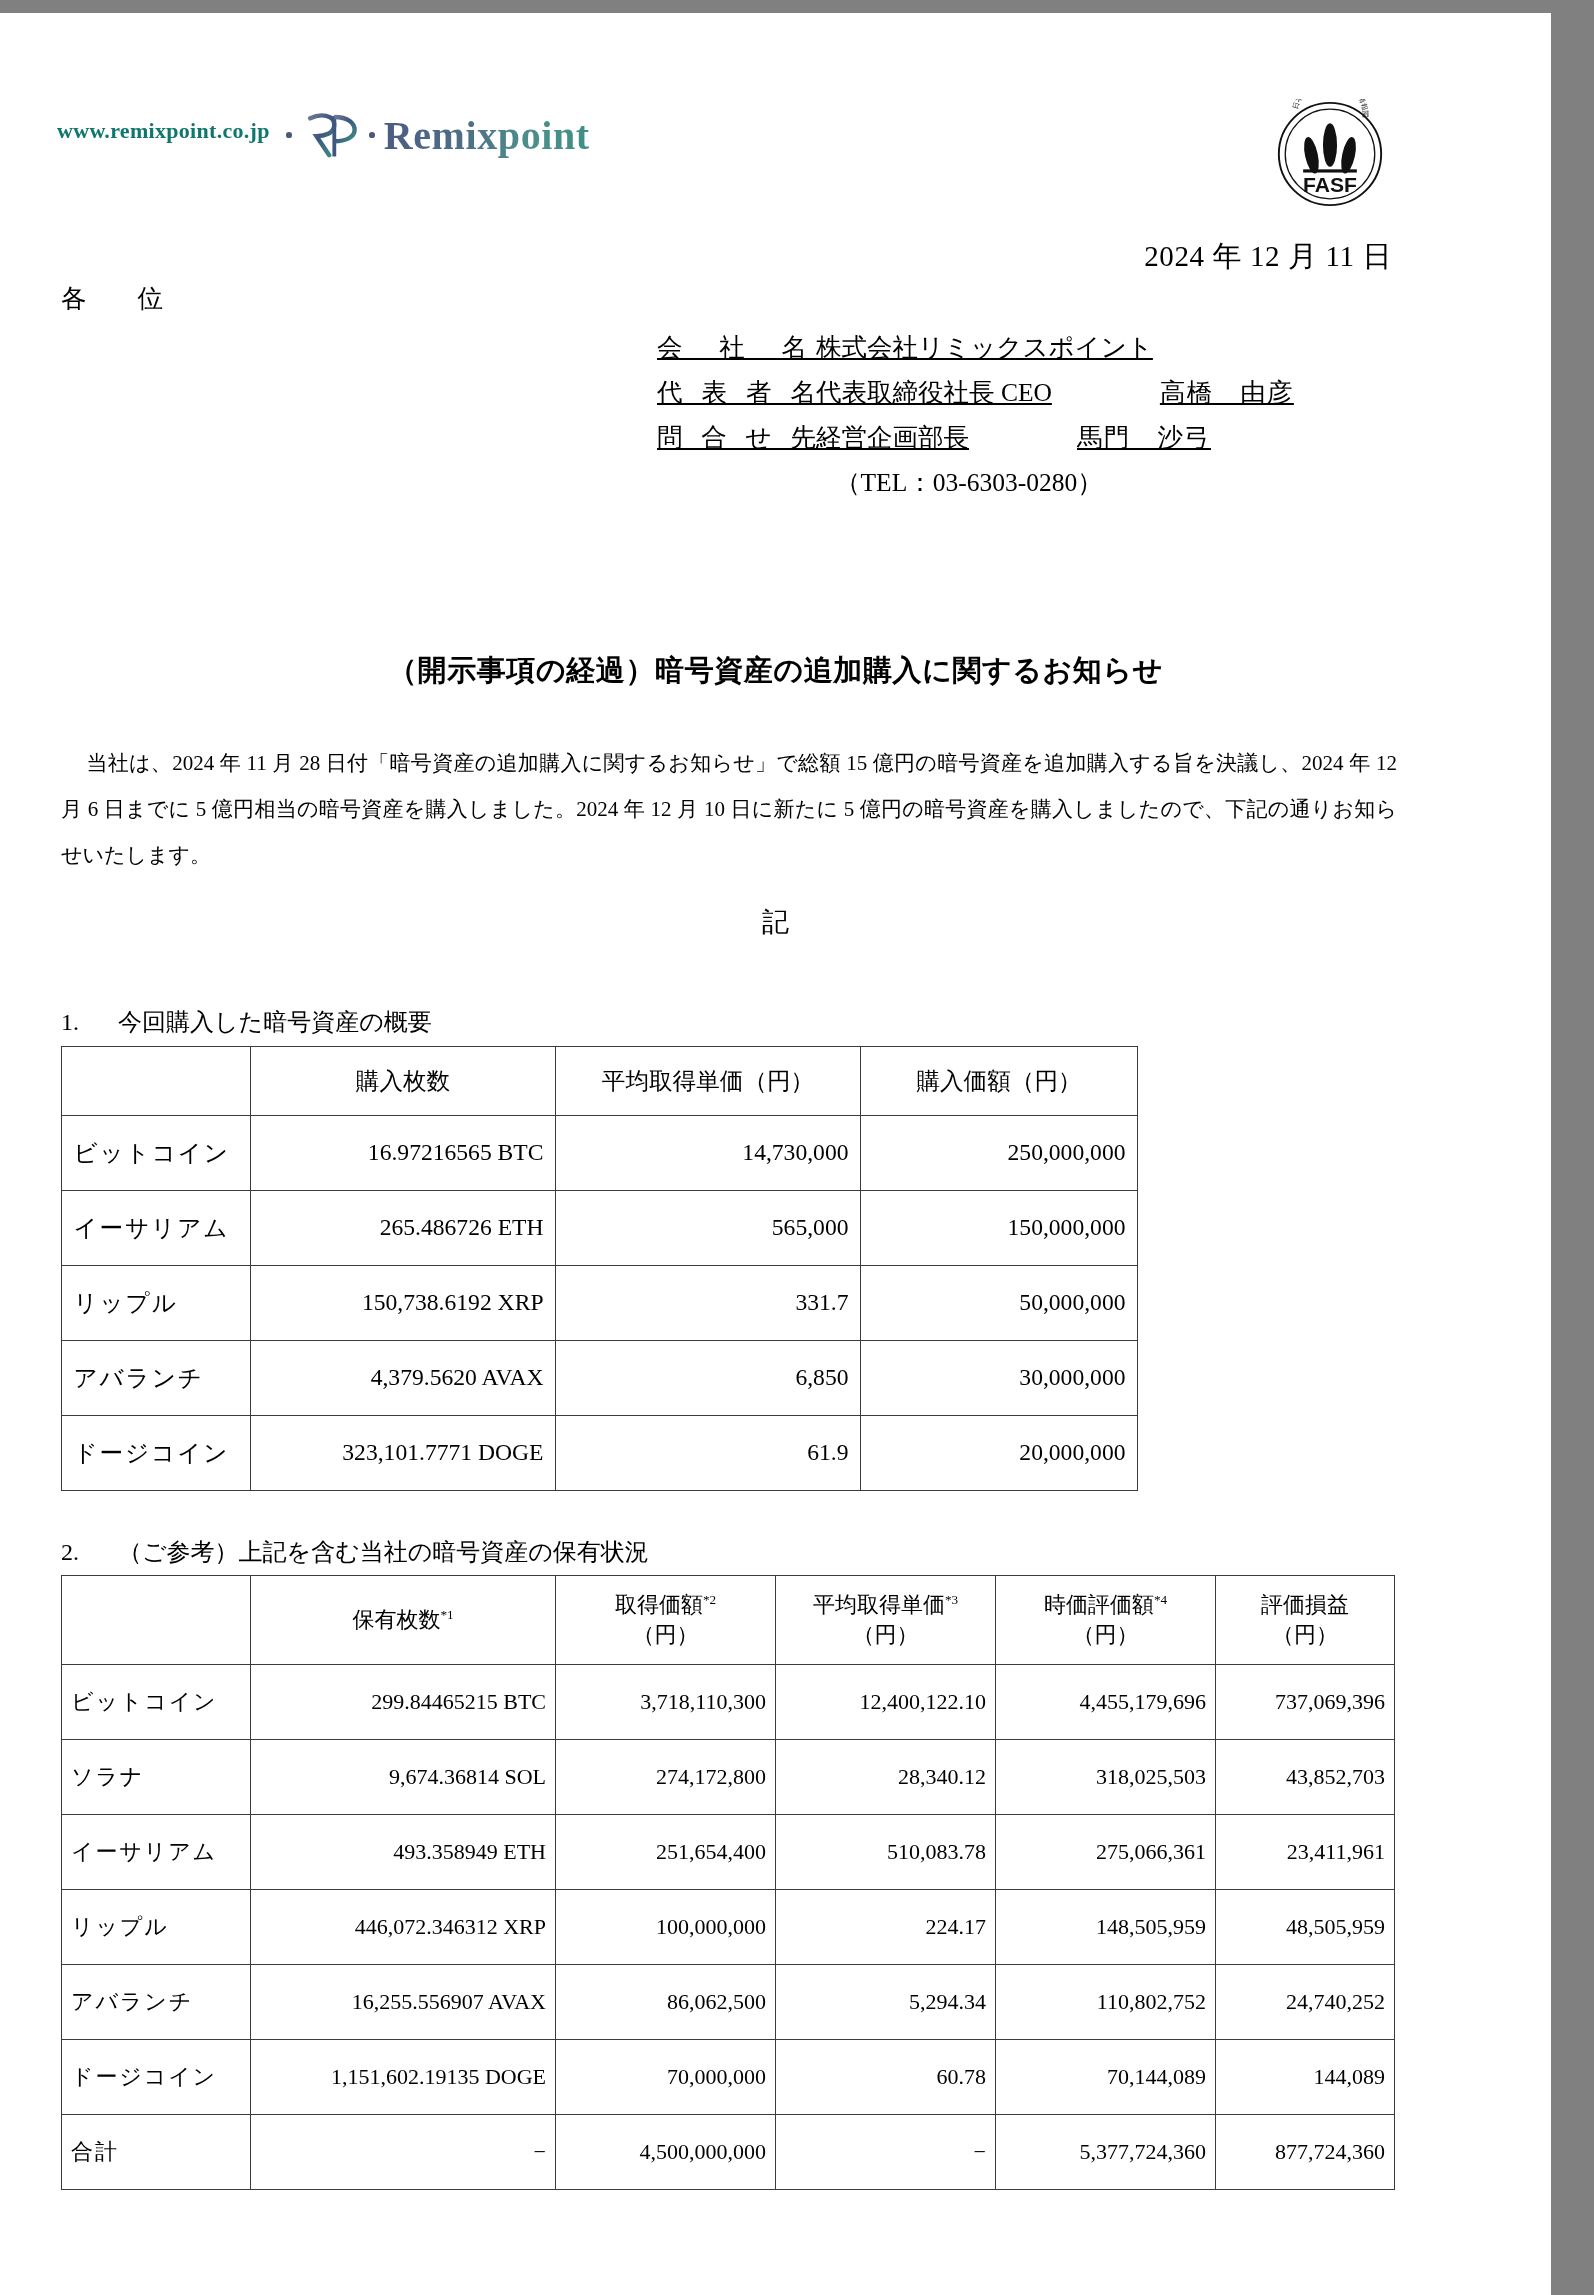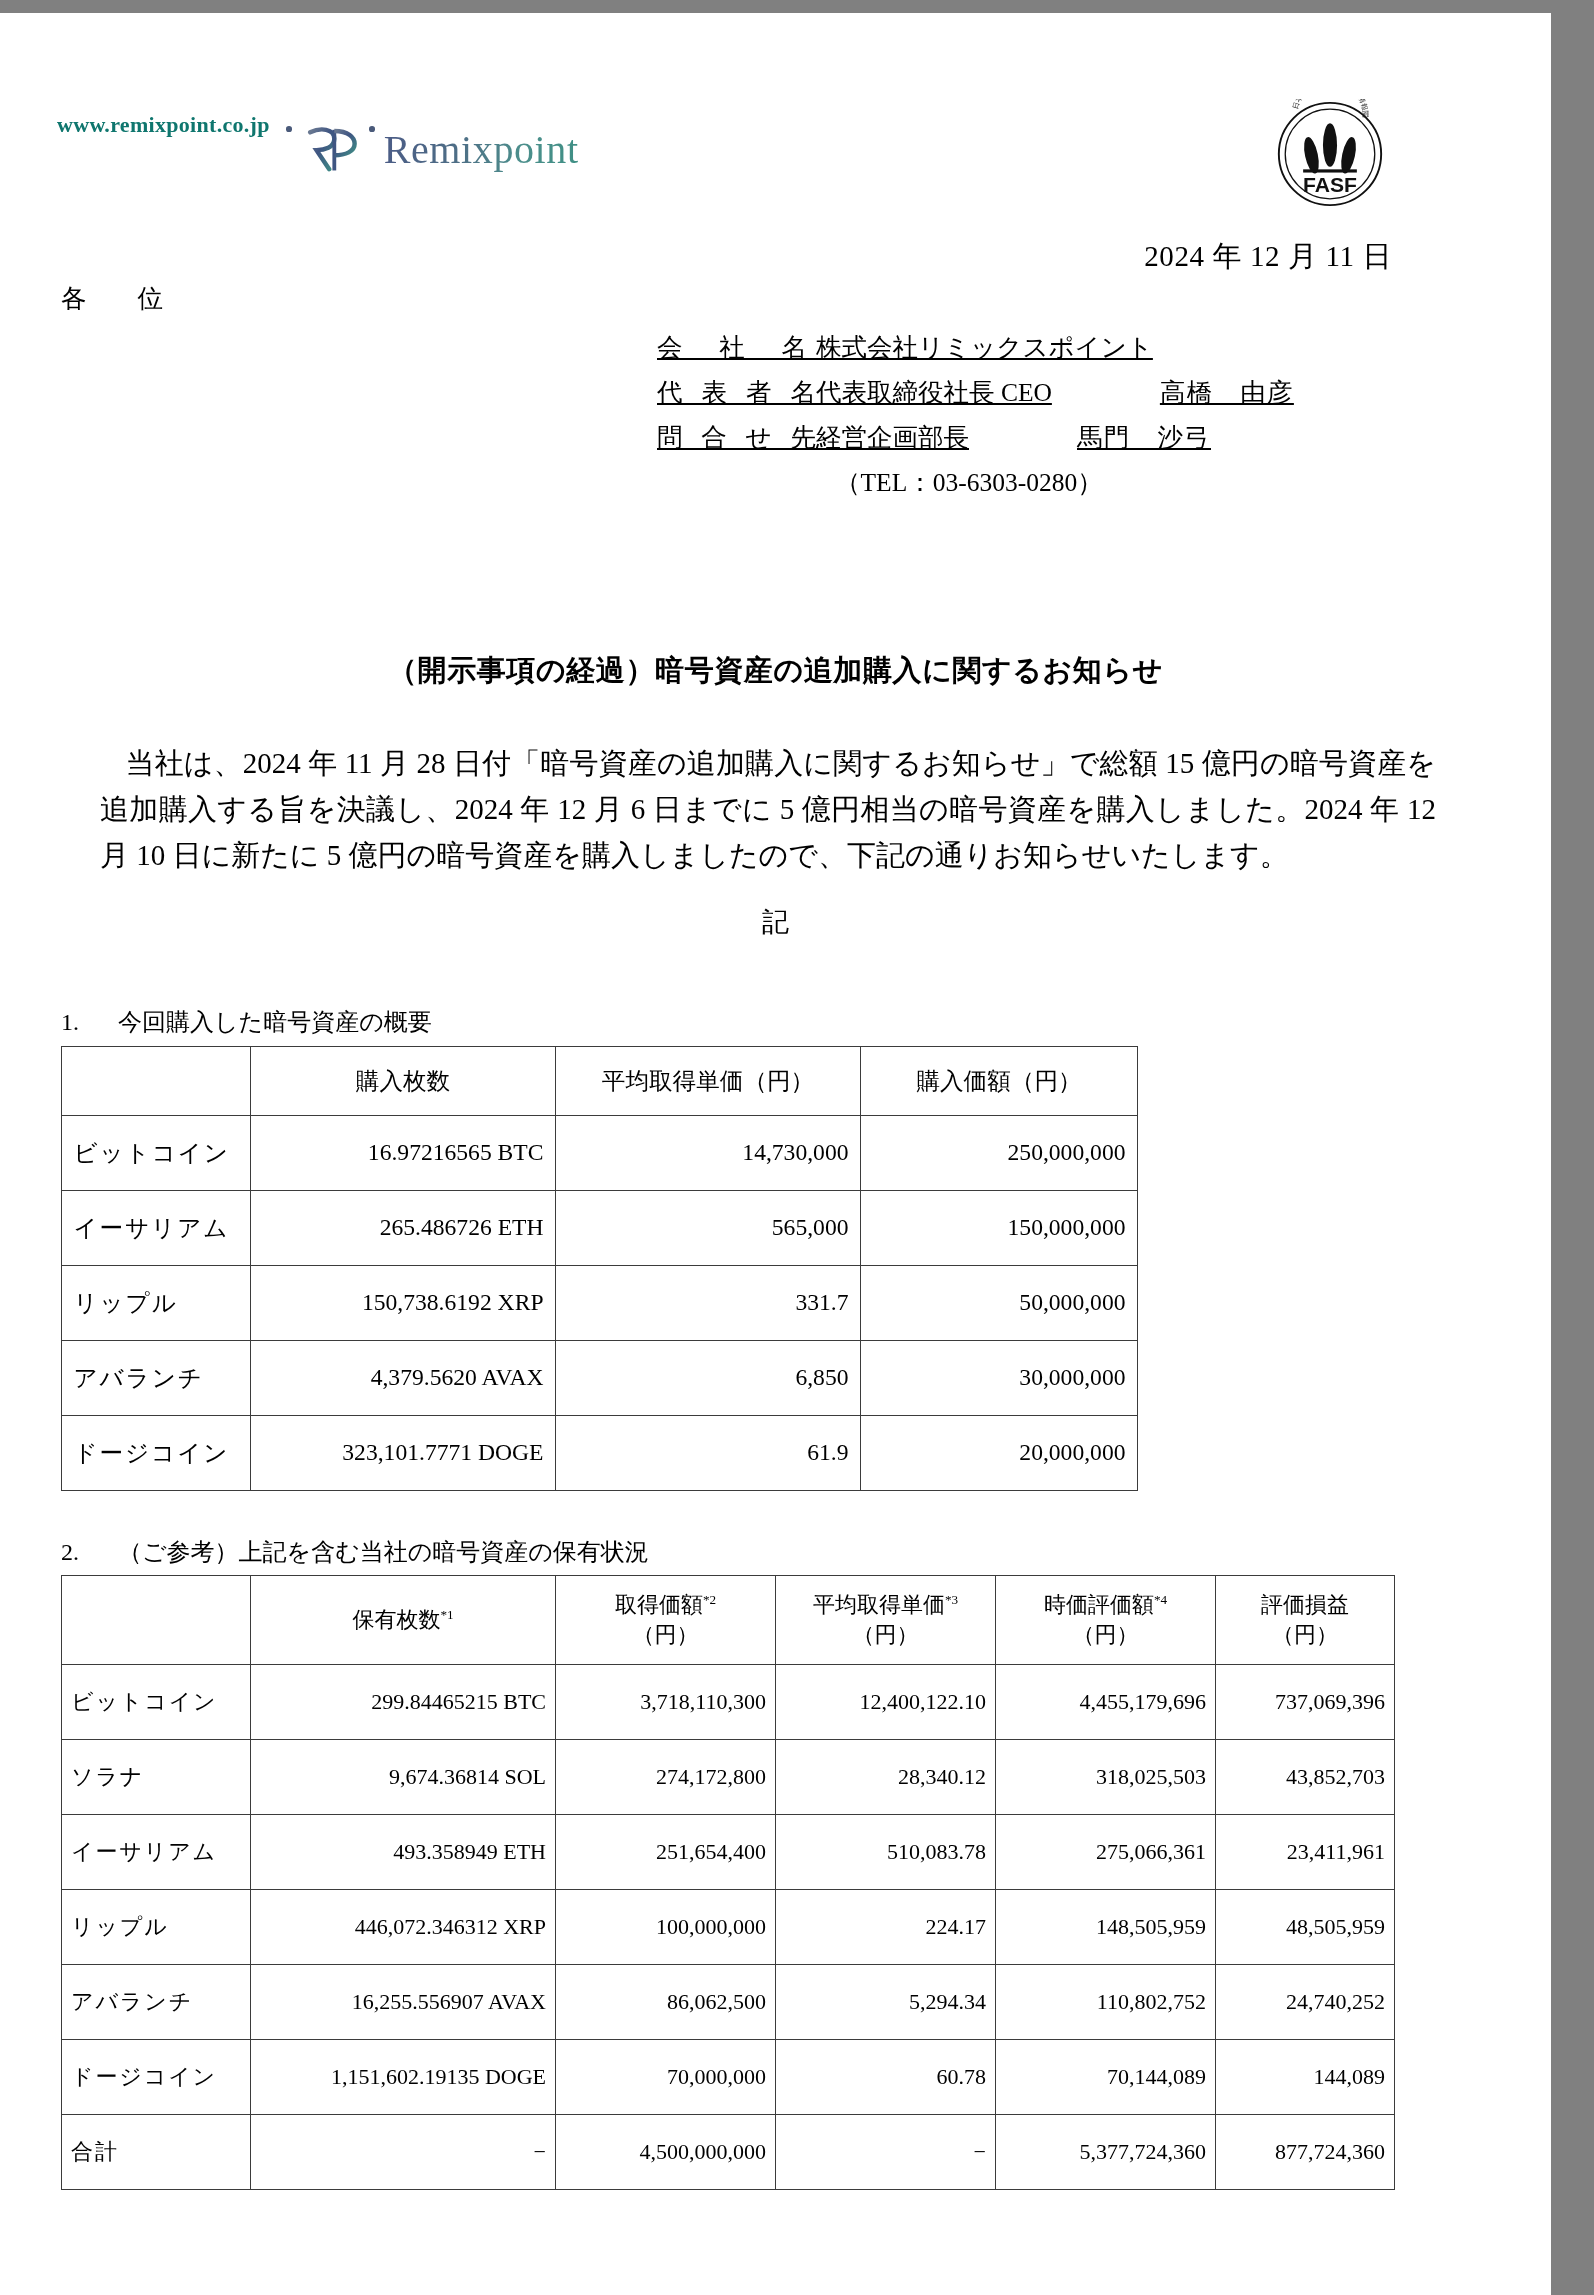"Remixpoint" .logo-wrap { align-items: flex-start -> center; font-weight: none -> bold }
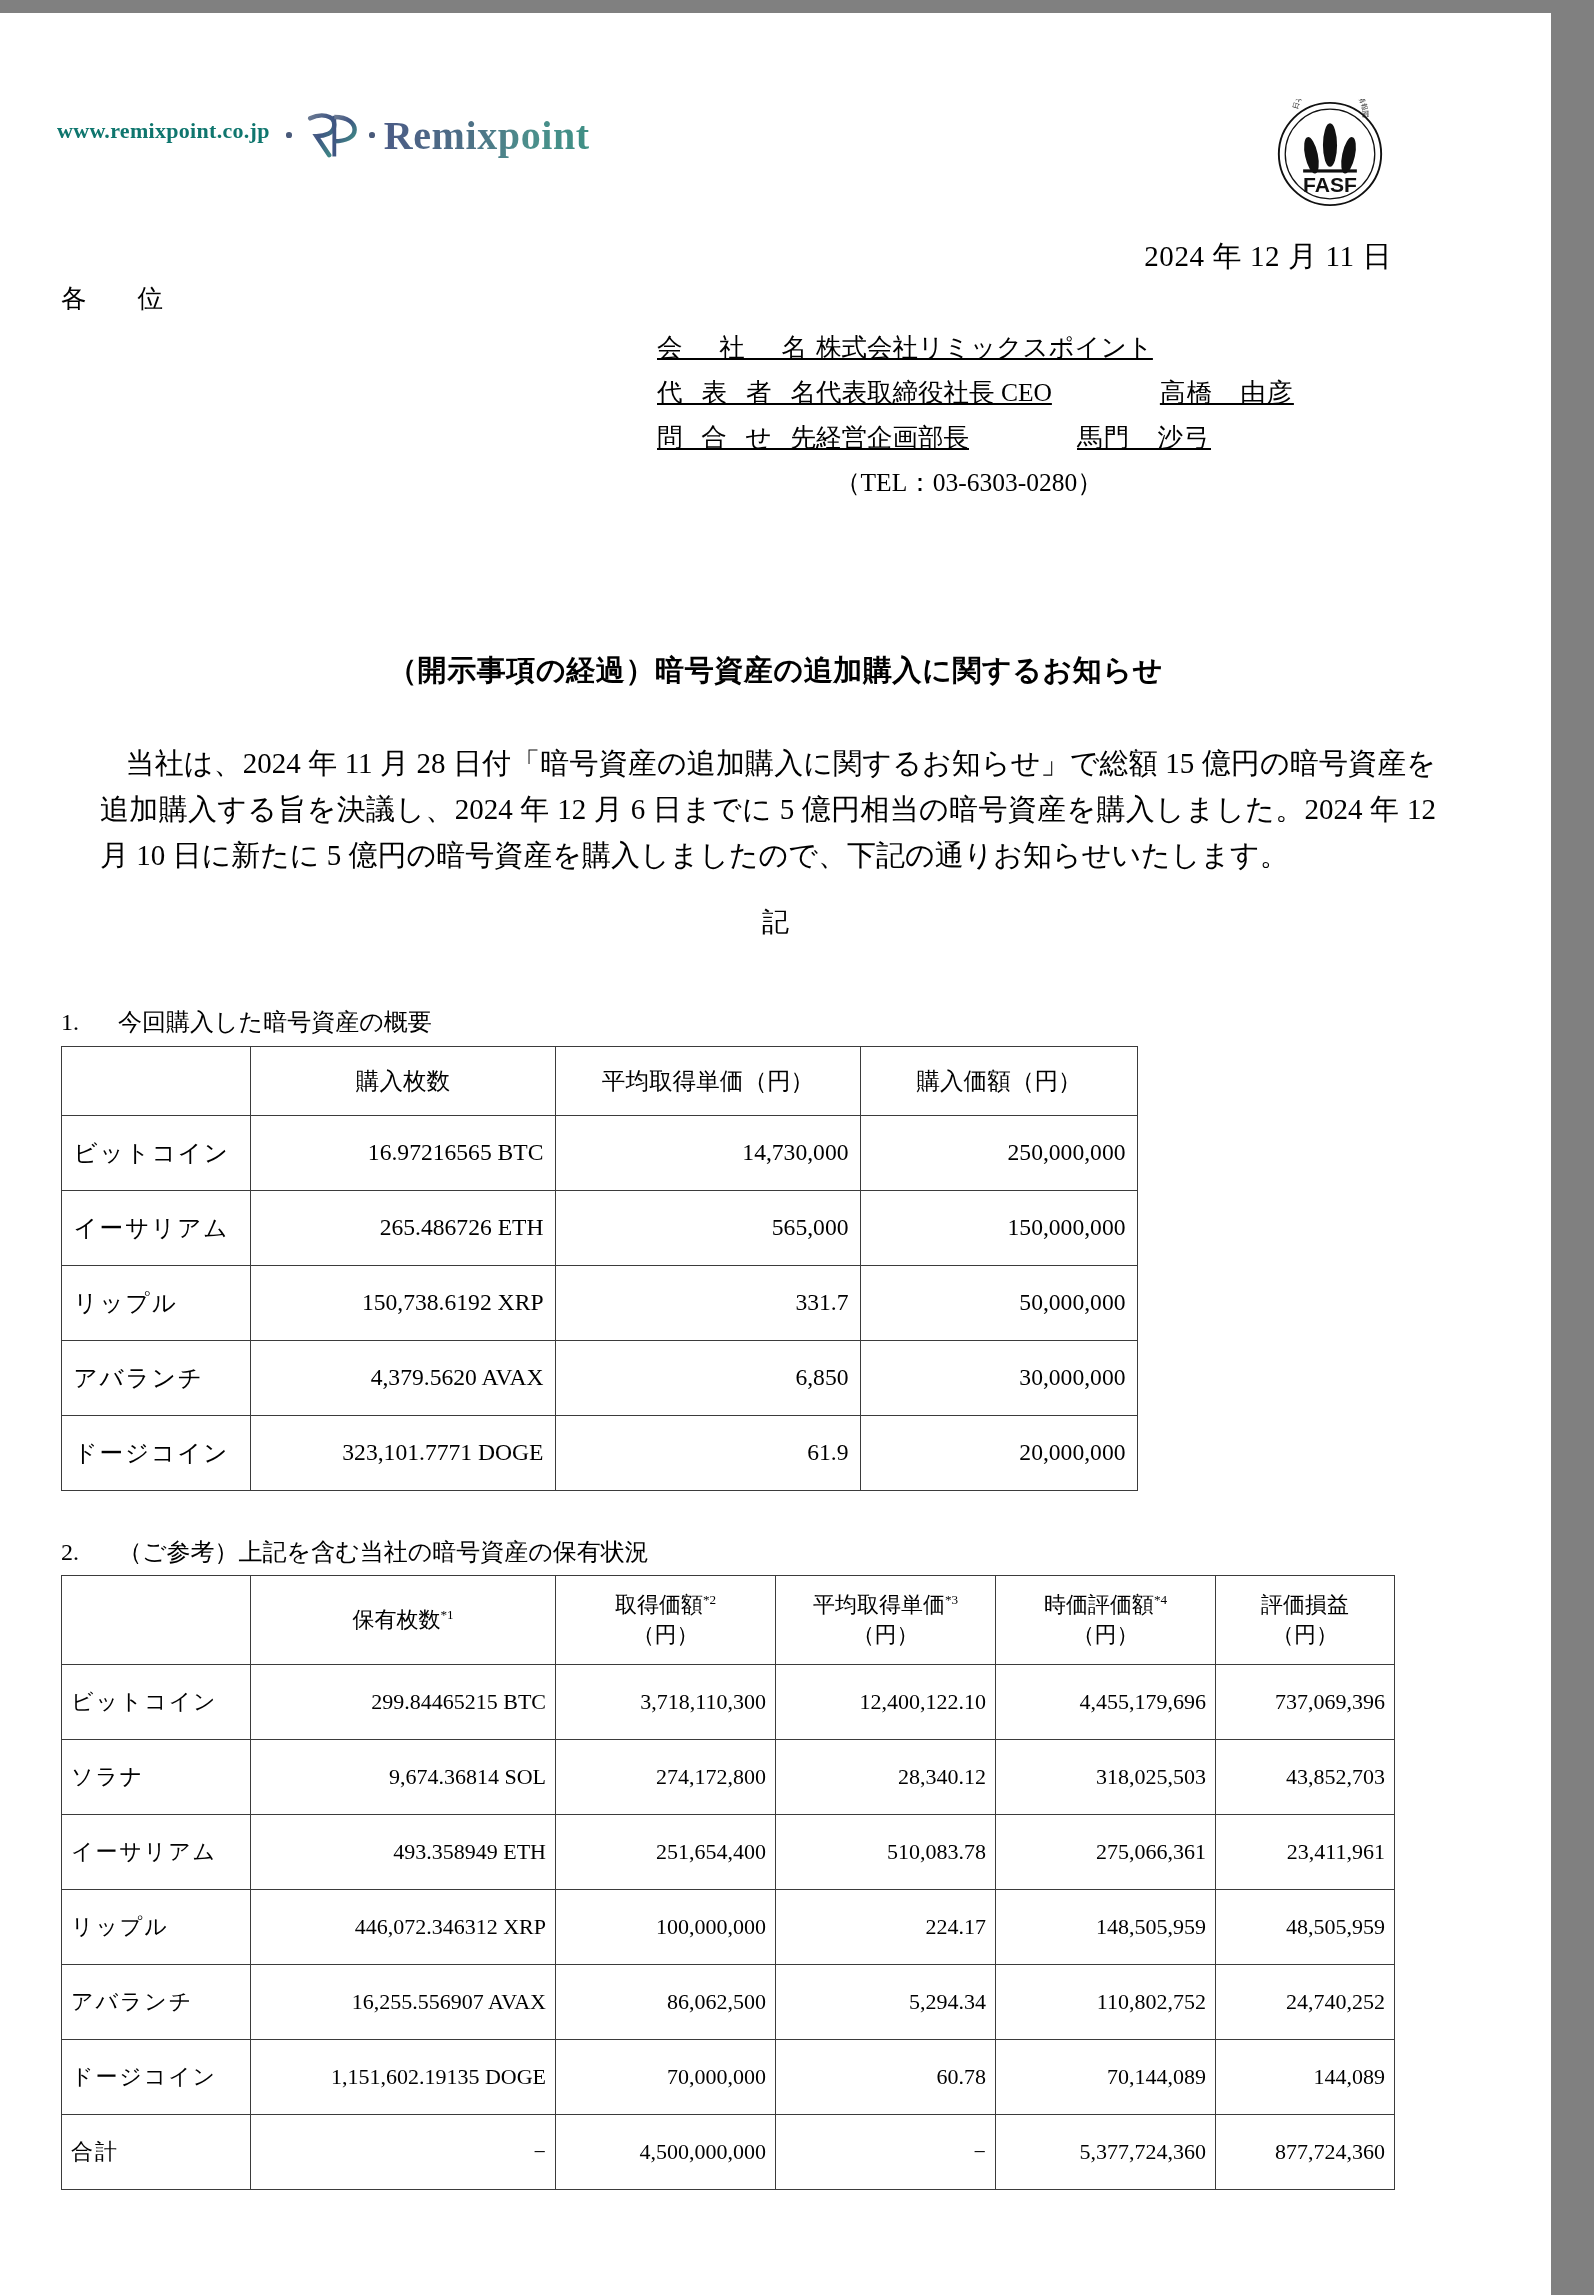"当社は、2024 年 11 月 28" .body-para { font-size: 29px -> 21px; margin-left: 39px -> none }
